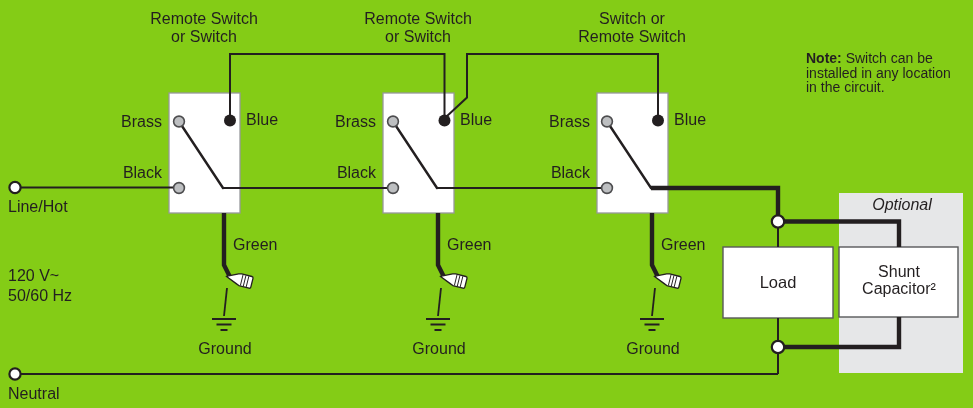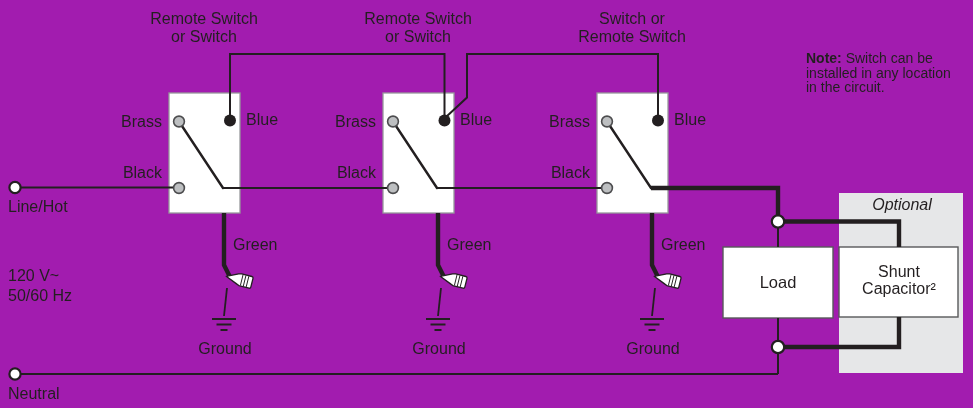"Remote Switch" .stage { background: #a21caf -> #84cc16 }
